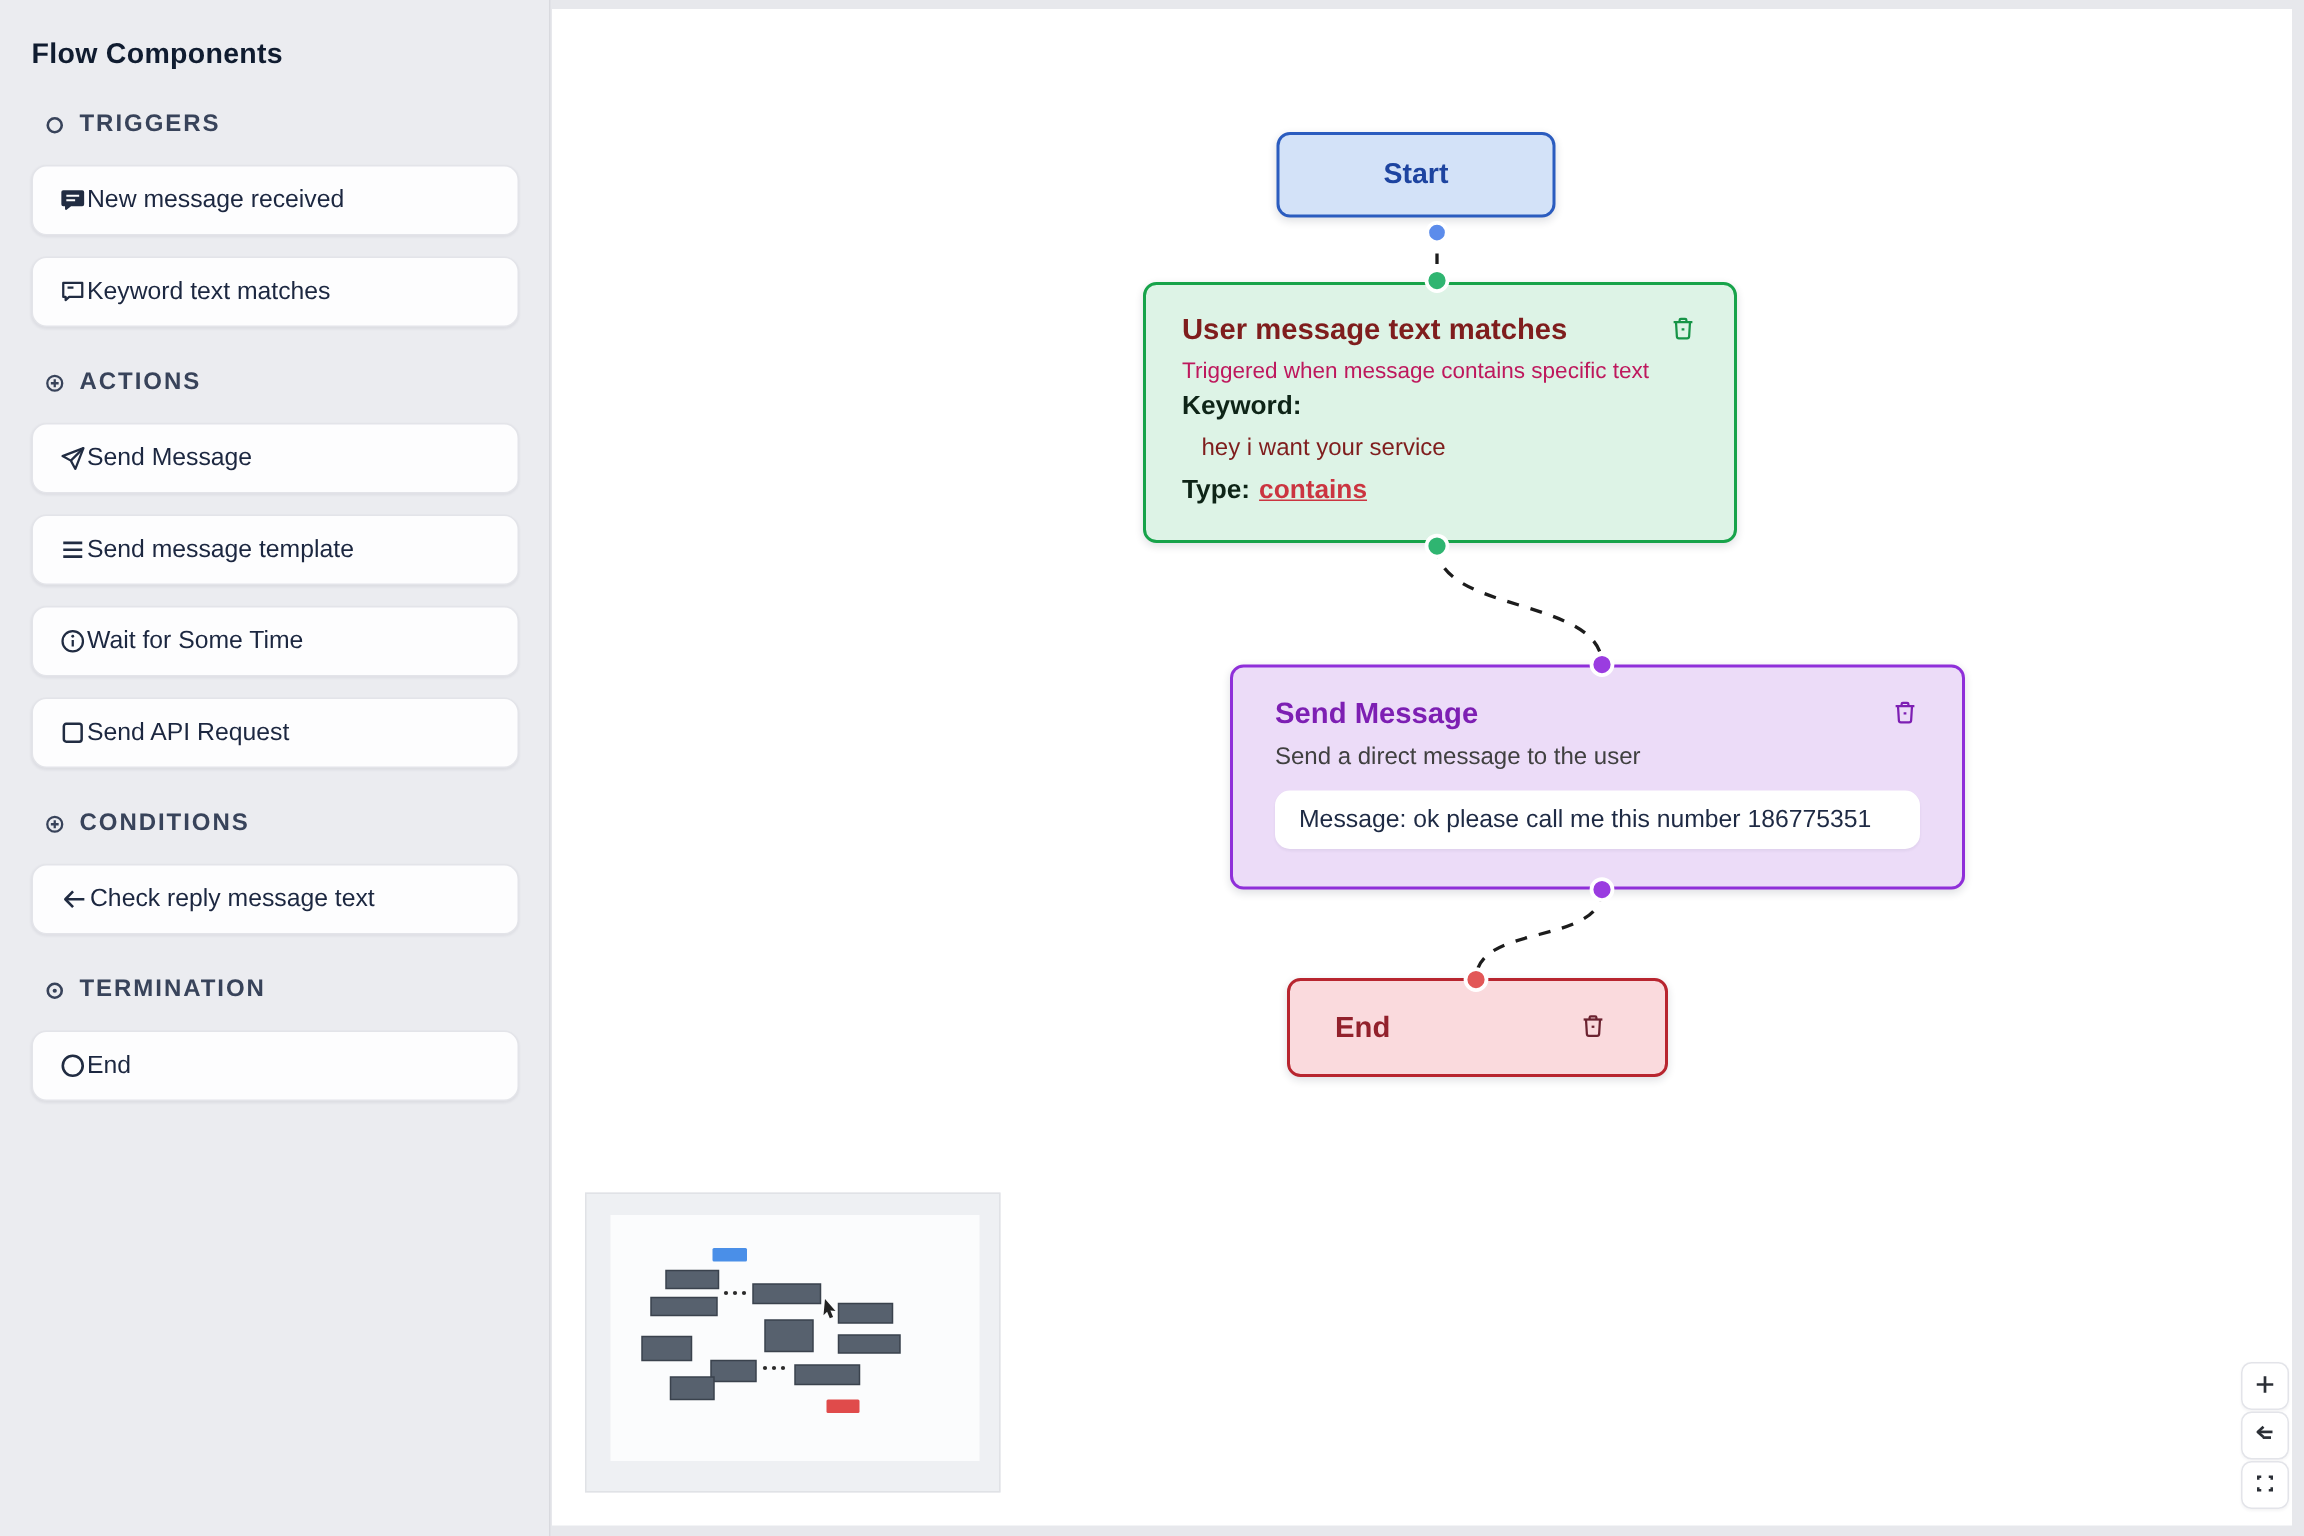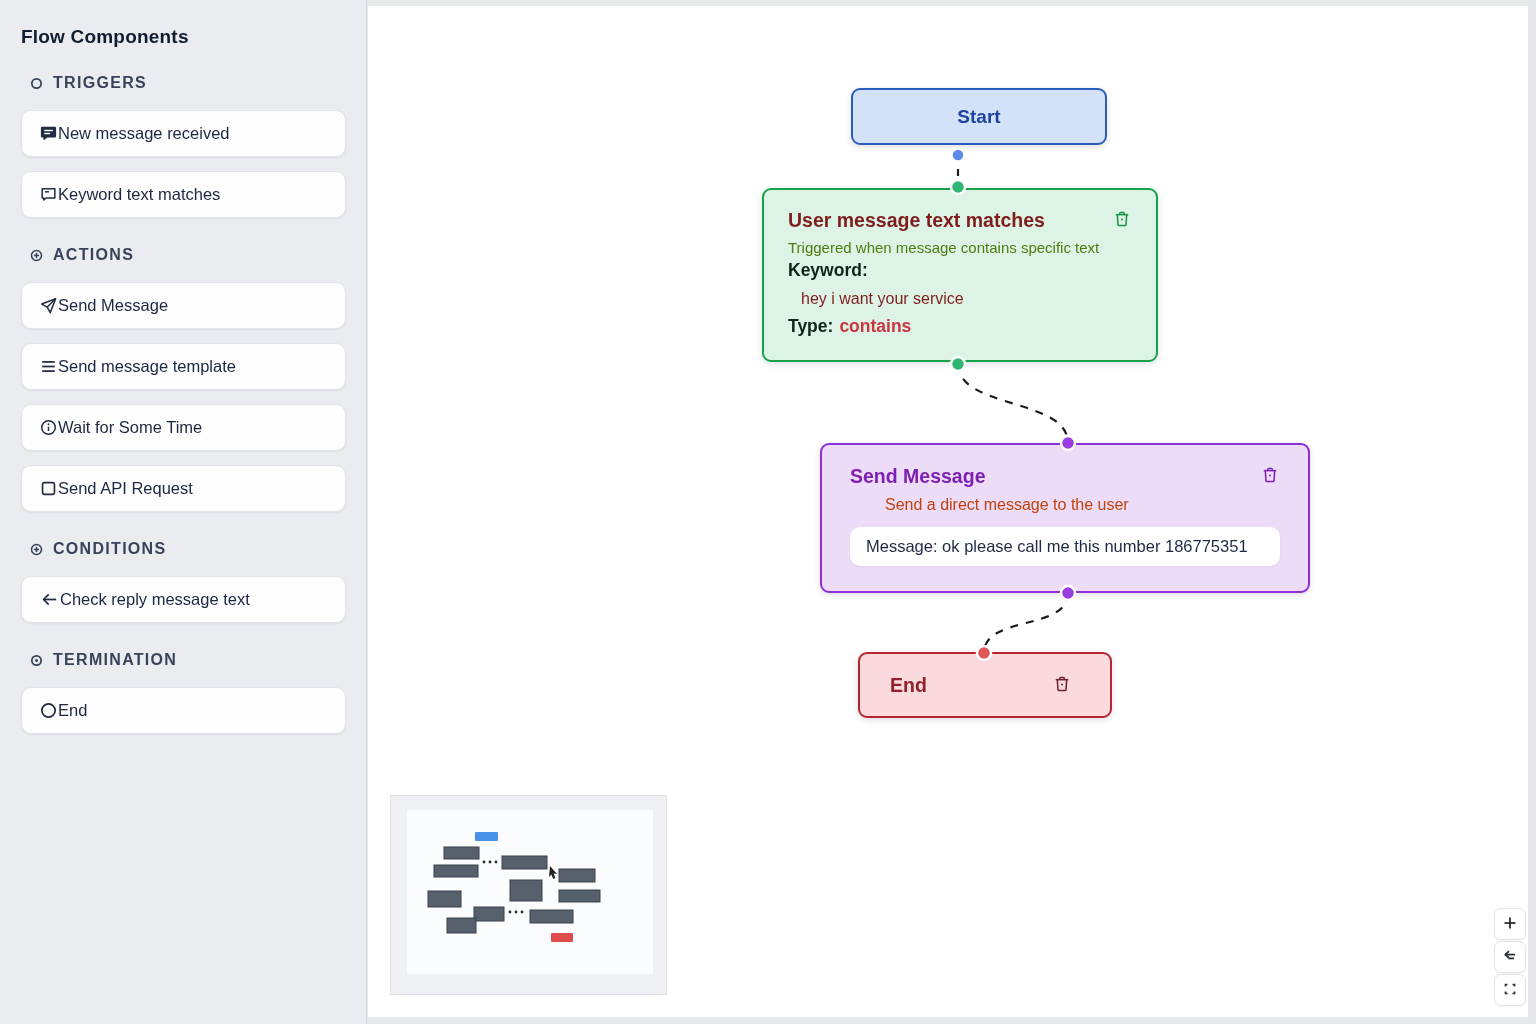"Start" .node-start { width: 256px -> 186px }
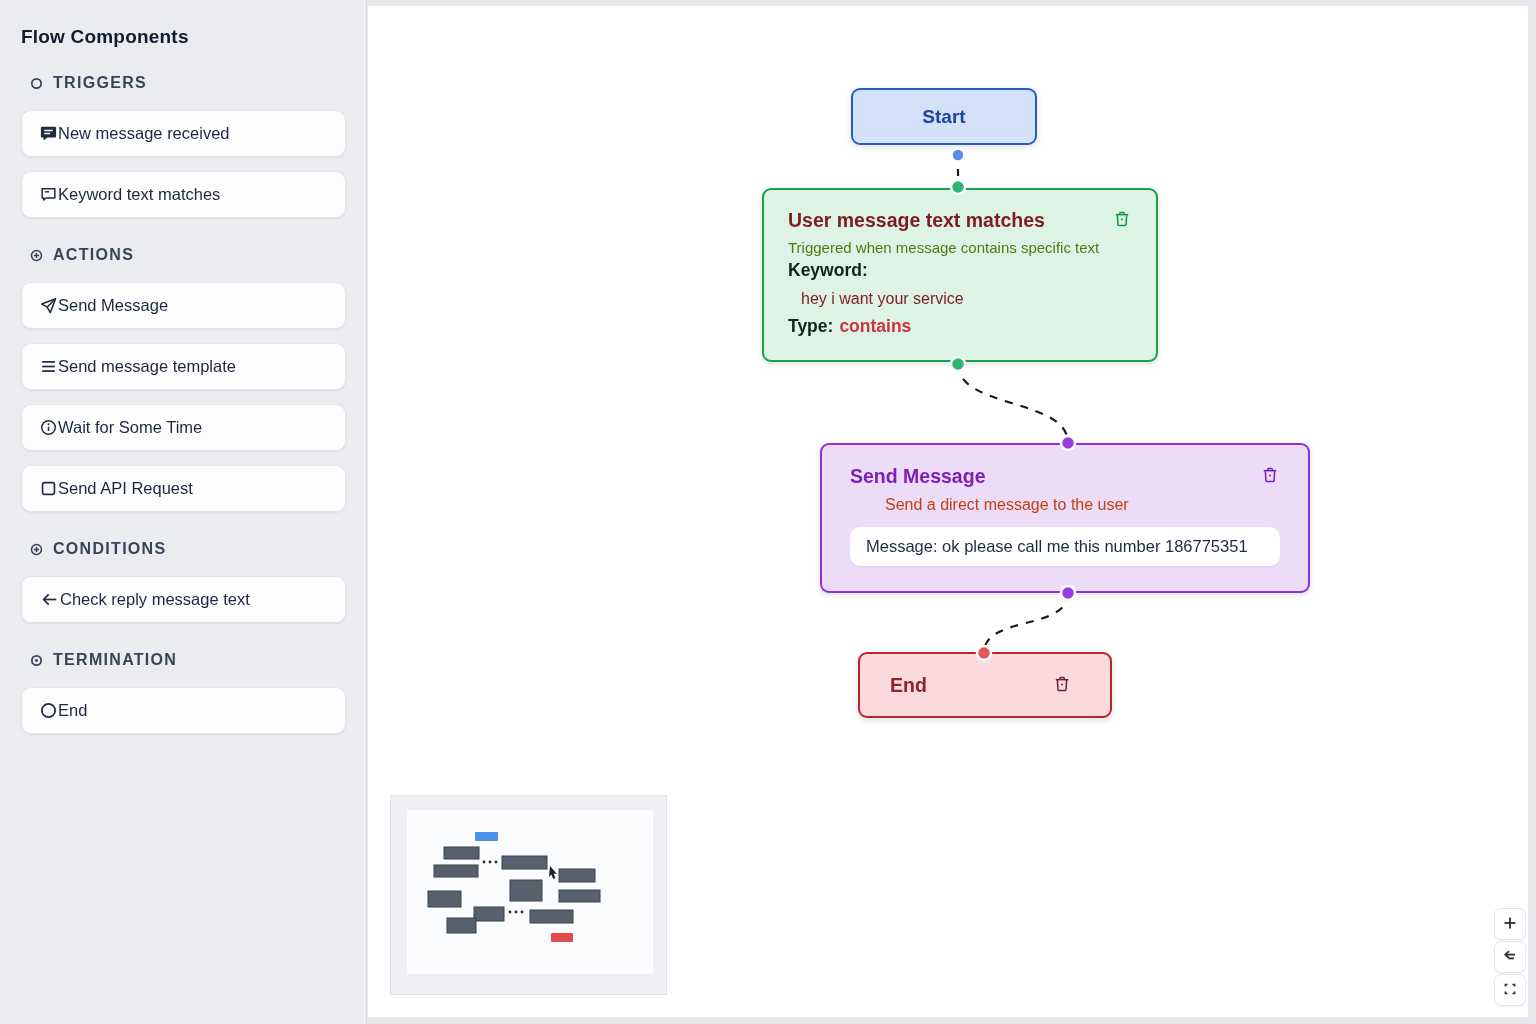"Triggered when message contains specific" .node-trigger .desc { color: #4d7c0f -> #be185d }
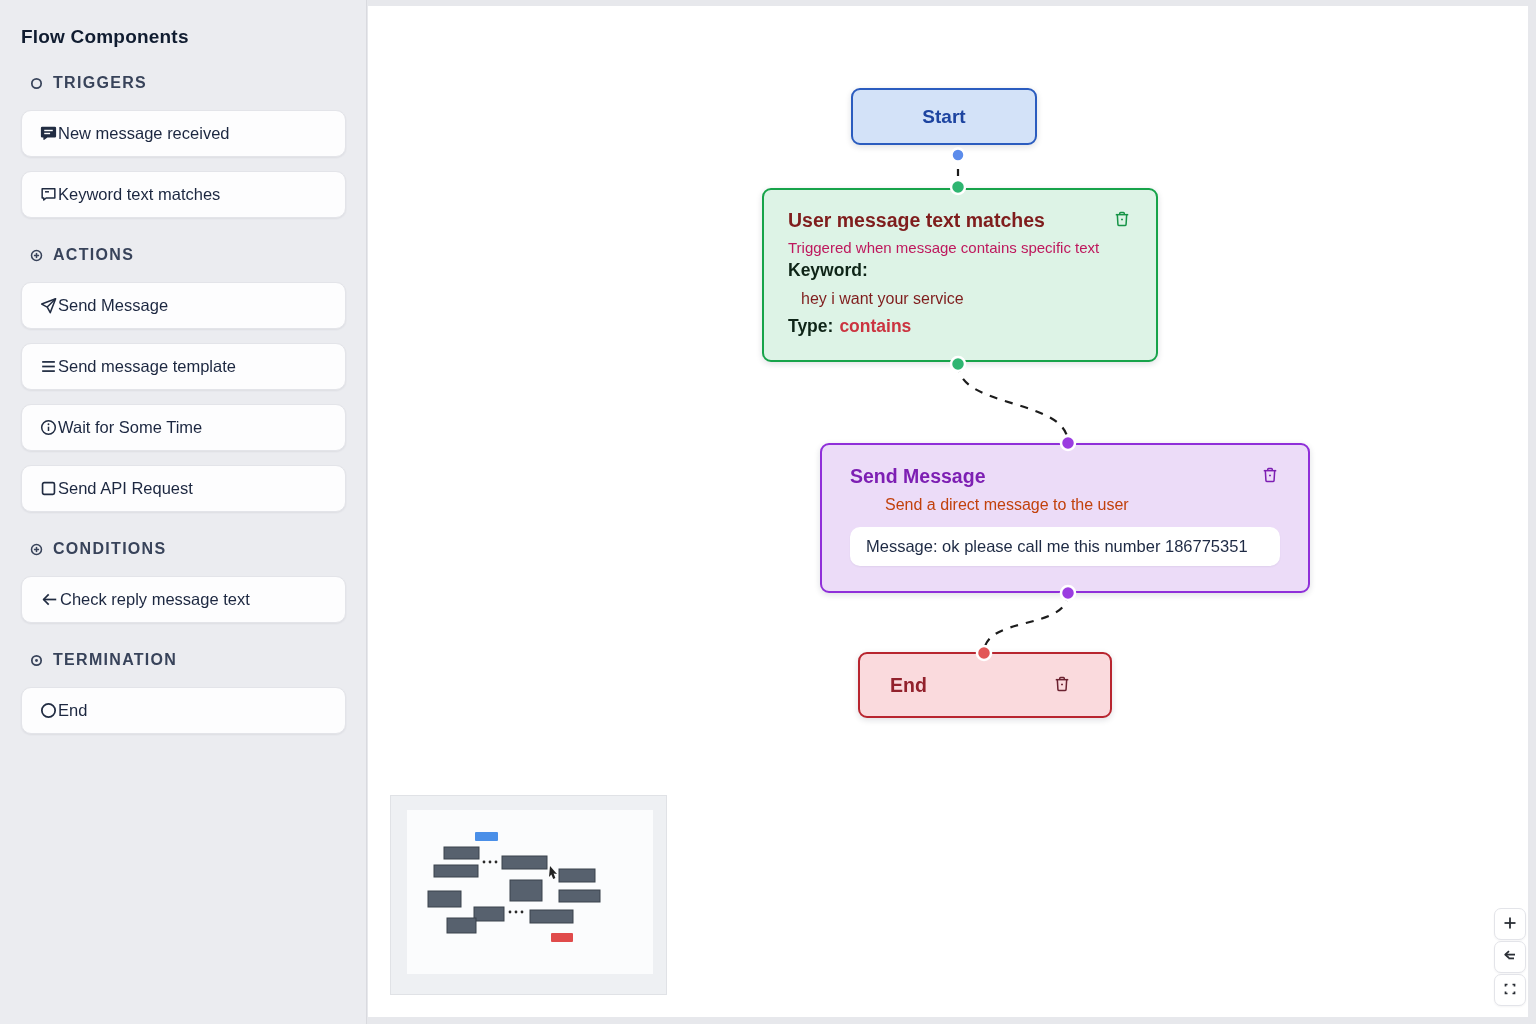"contains" .node-trigger .type-row .tval { text-decoration: none -> underline }
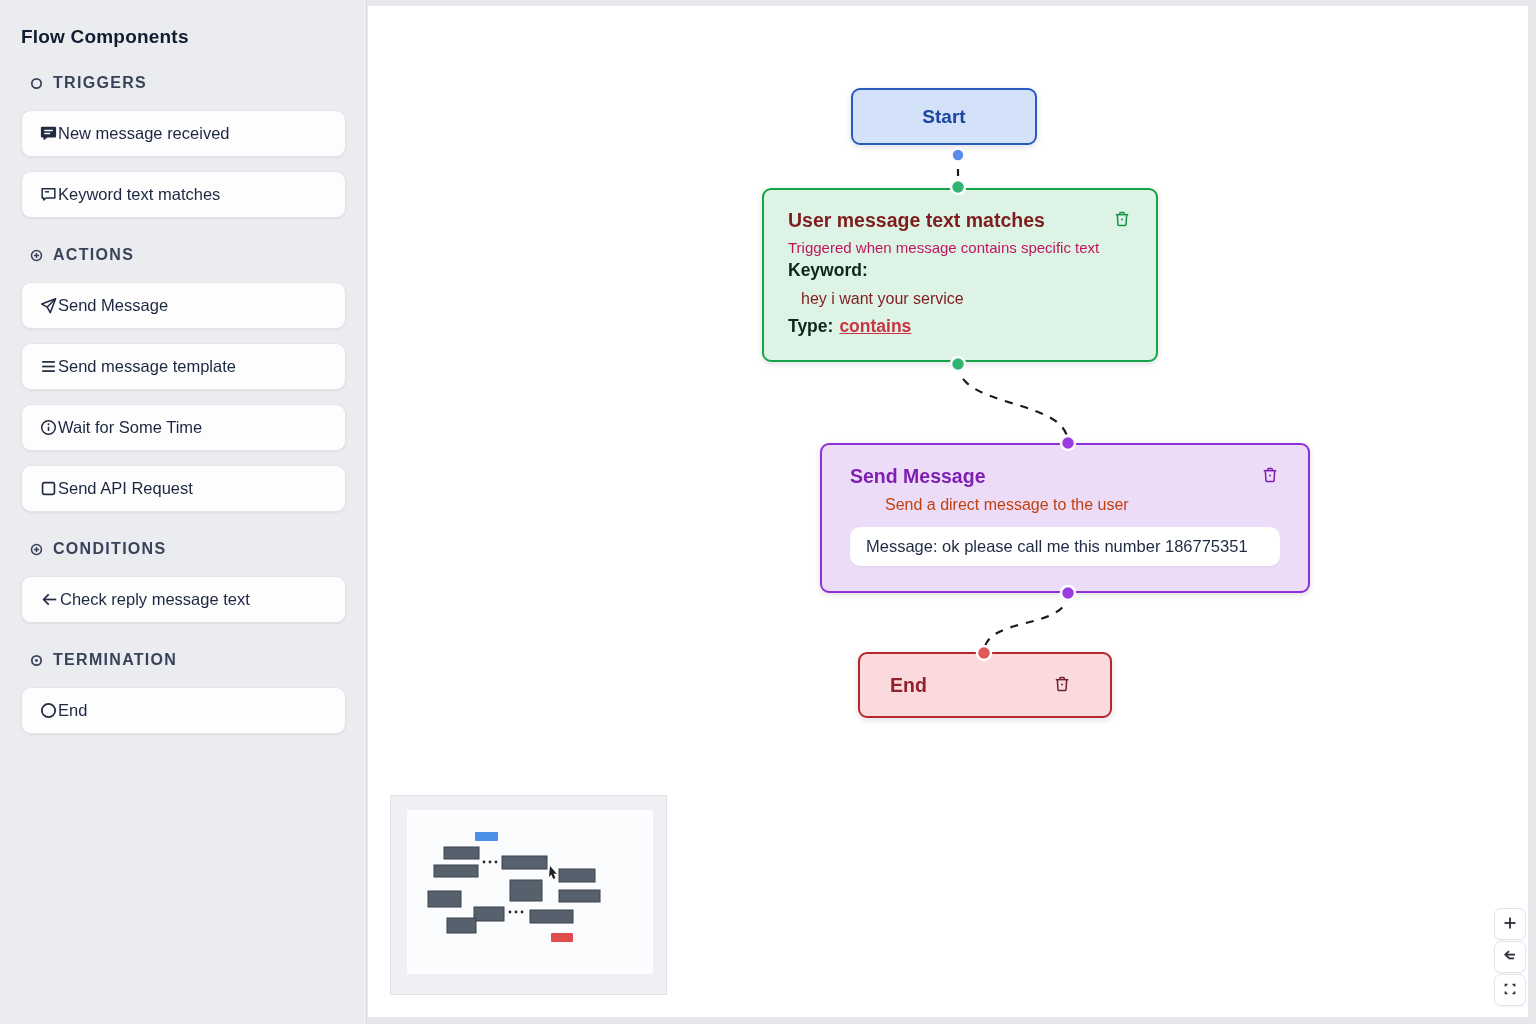"Send a direct message to" .node-send .desc { color: #c2410c -> #404040; margin-left: 35px -> none }
